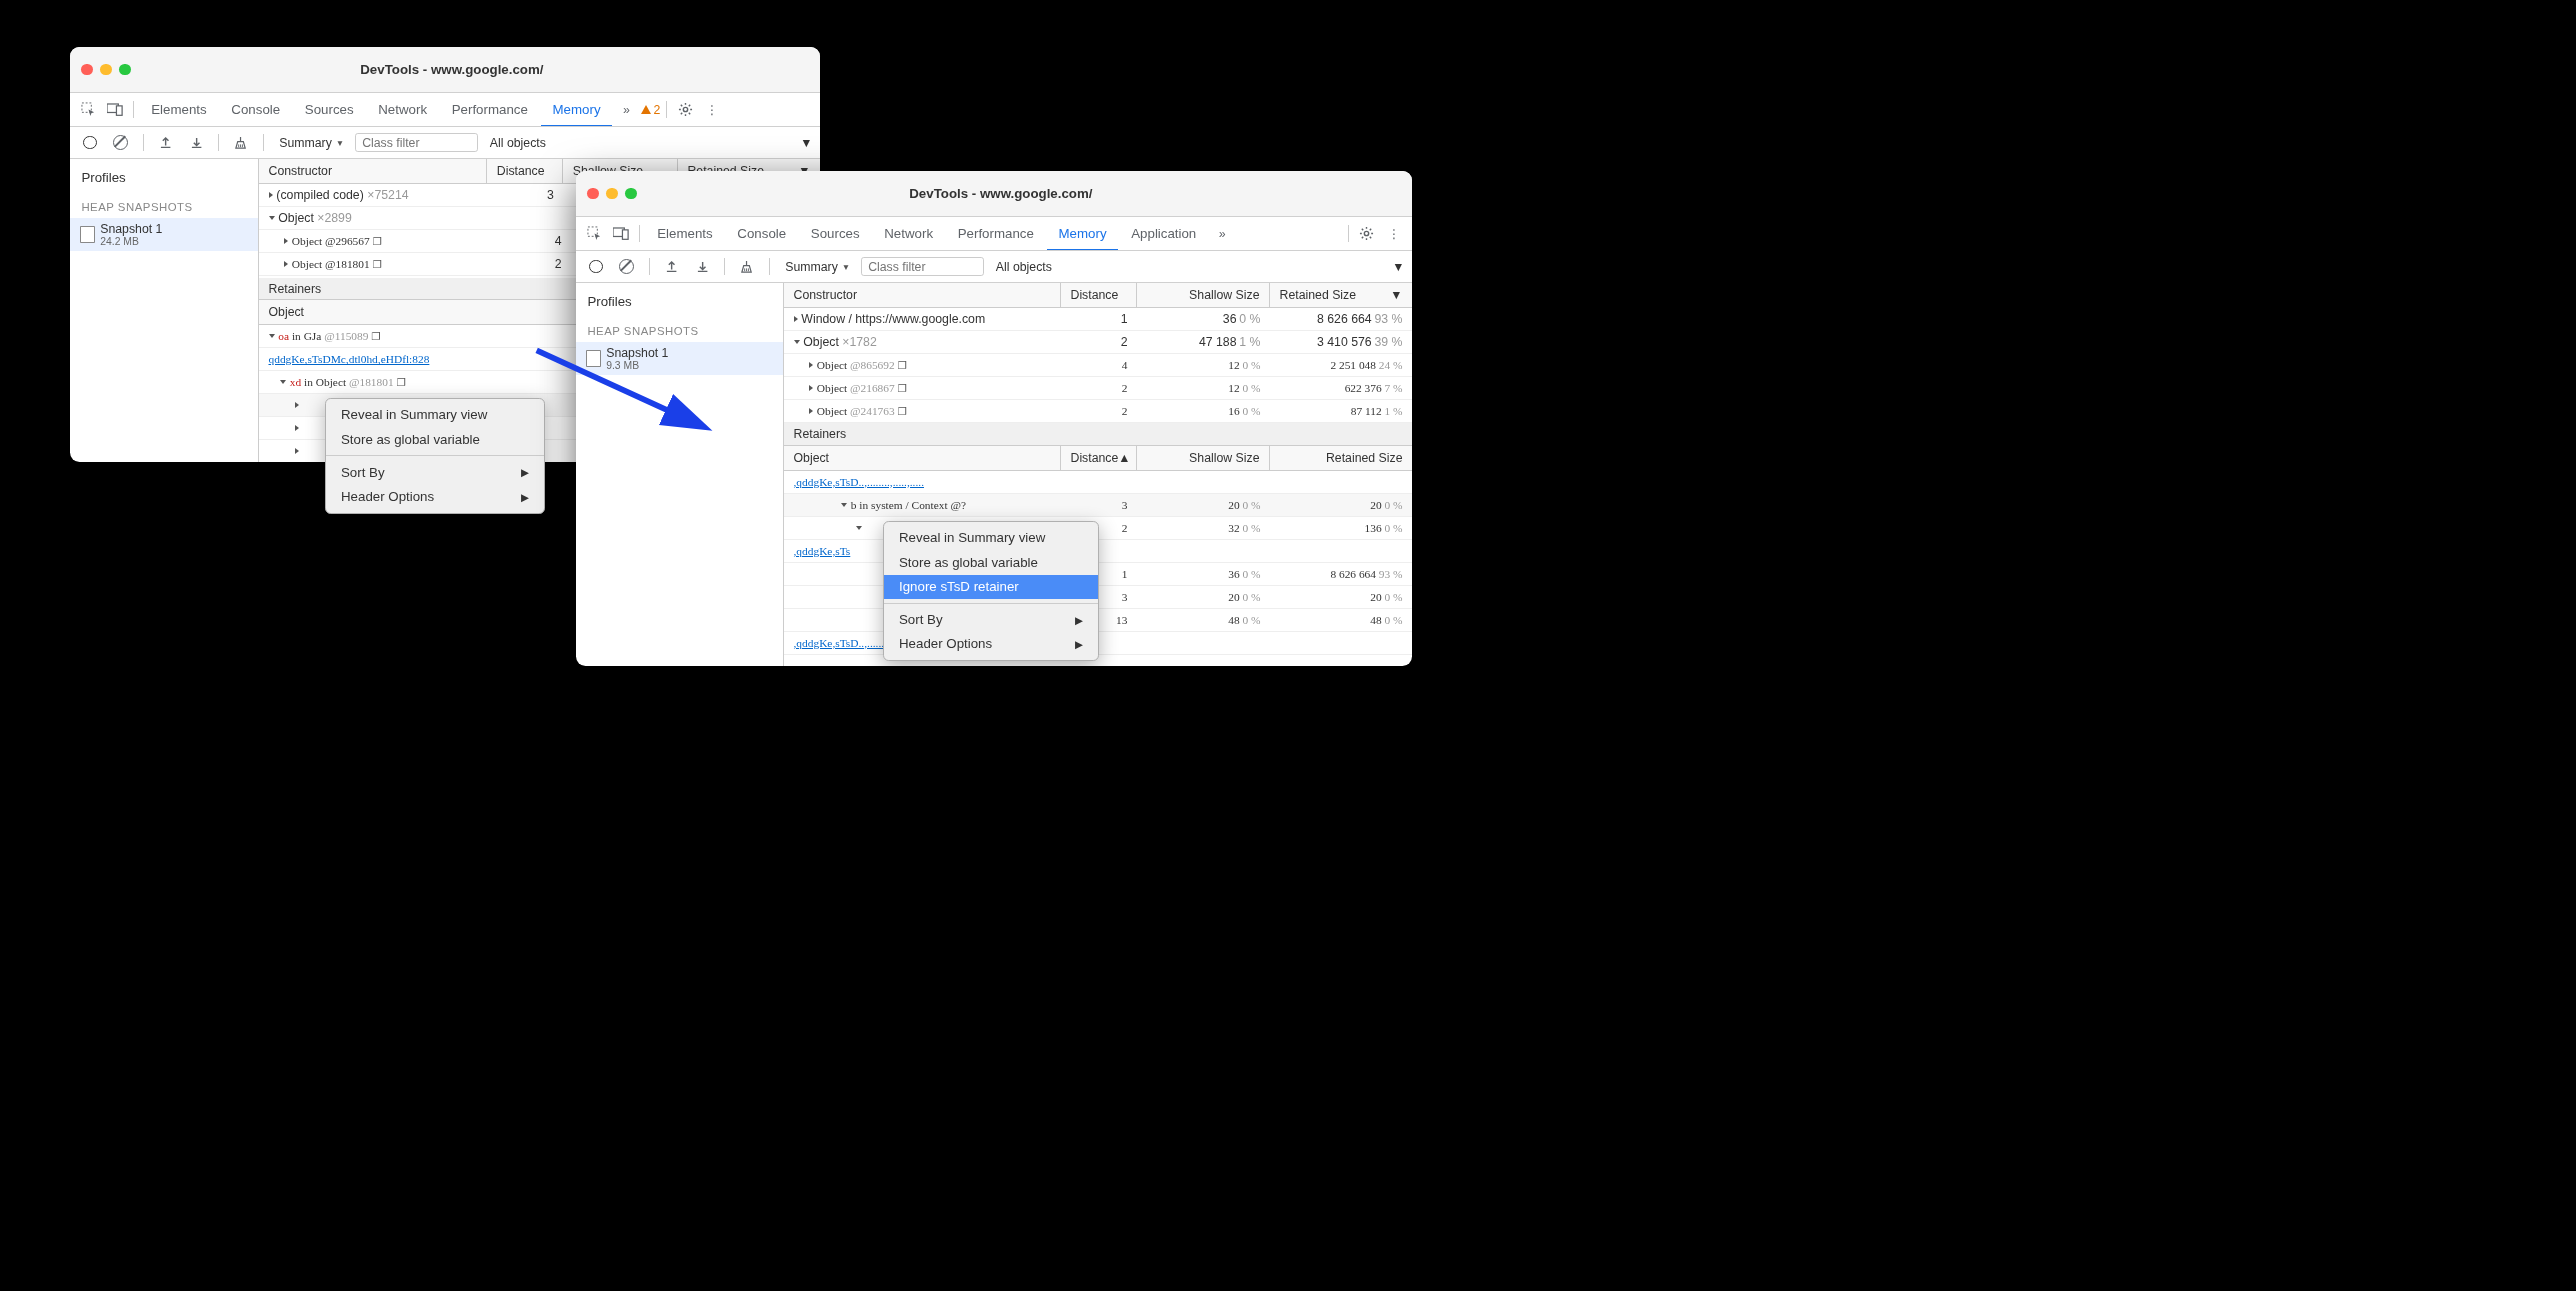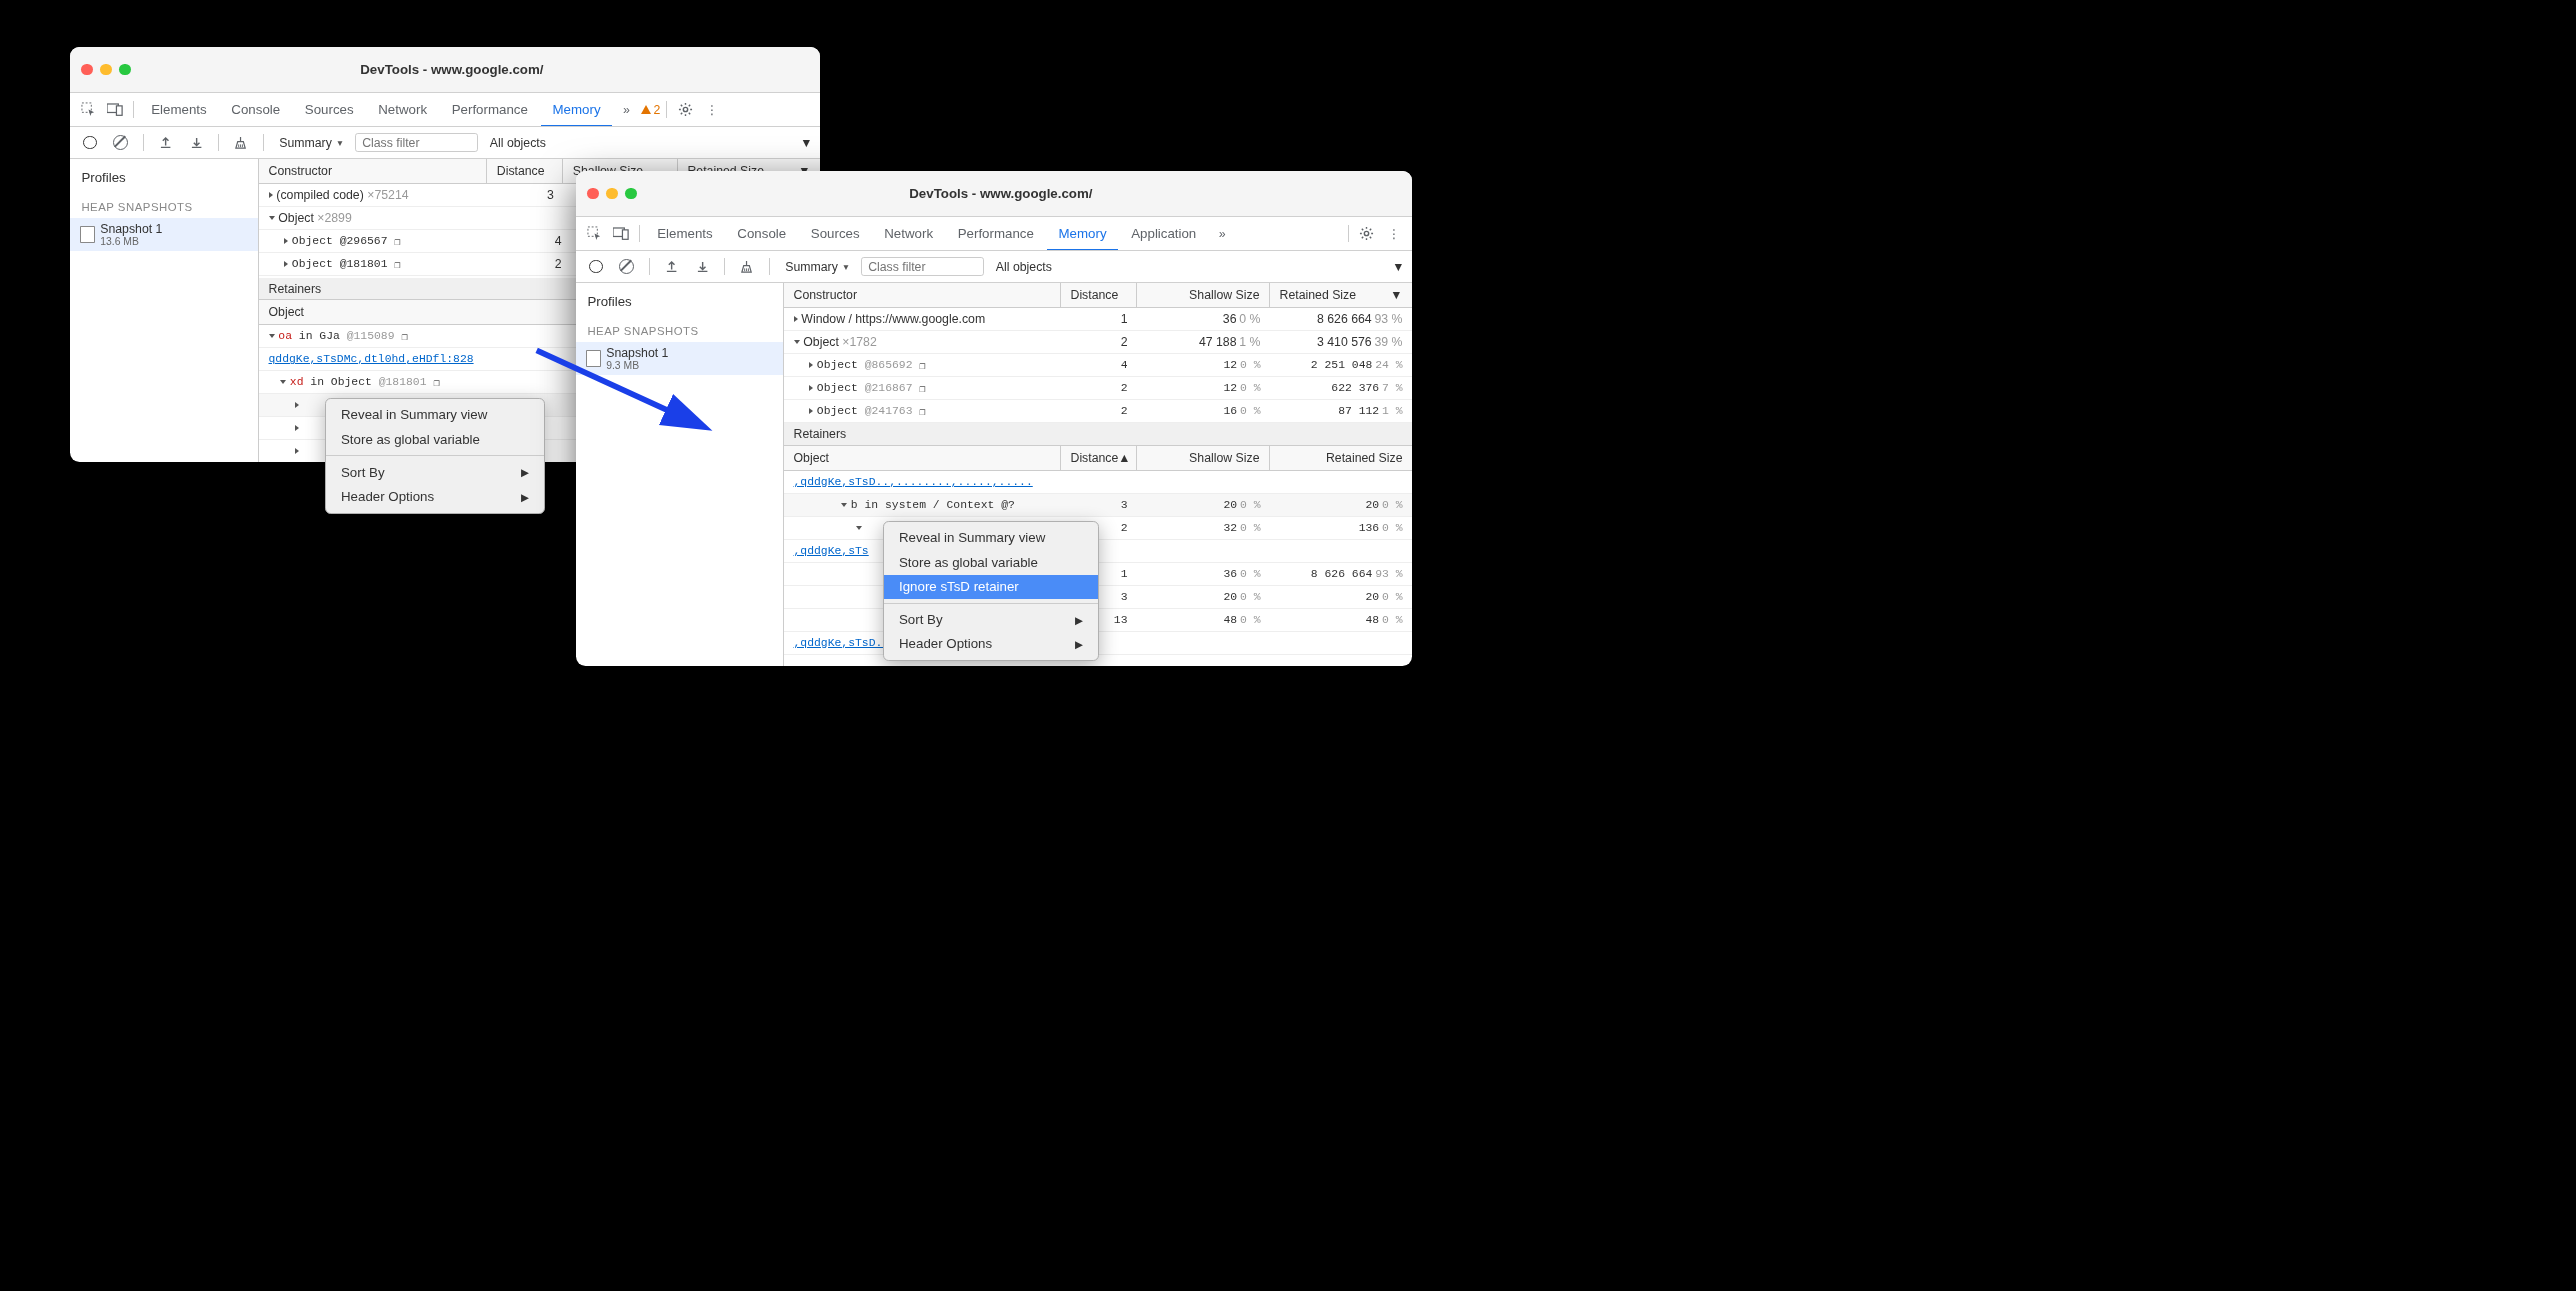"13.6 MB" span.sz { text: 13.6 -> 24.2 }
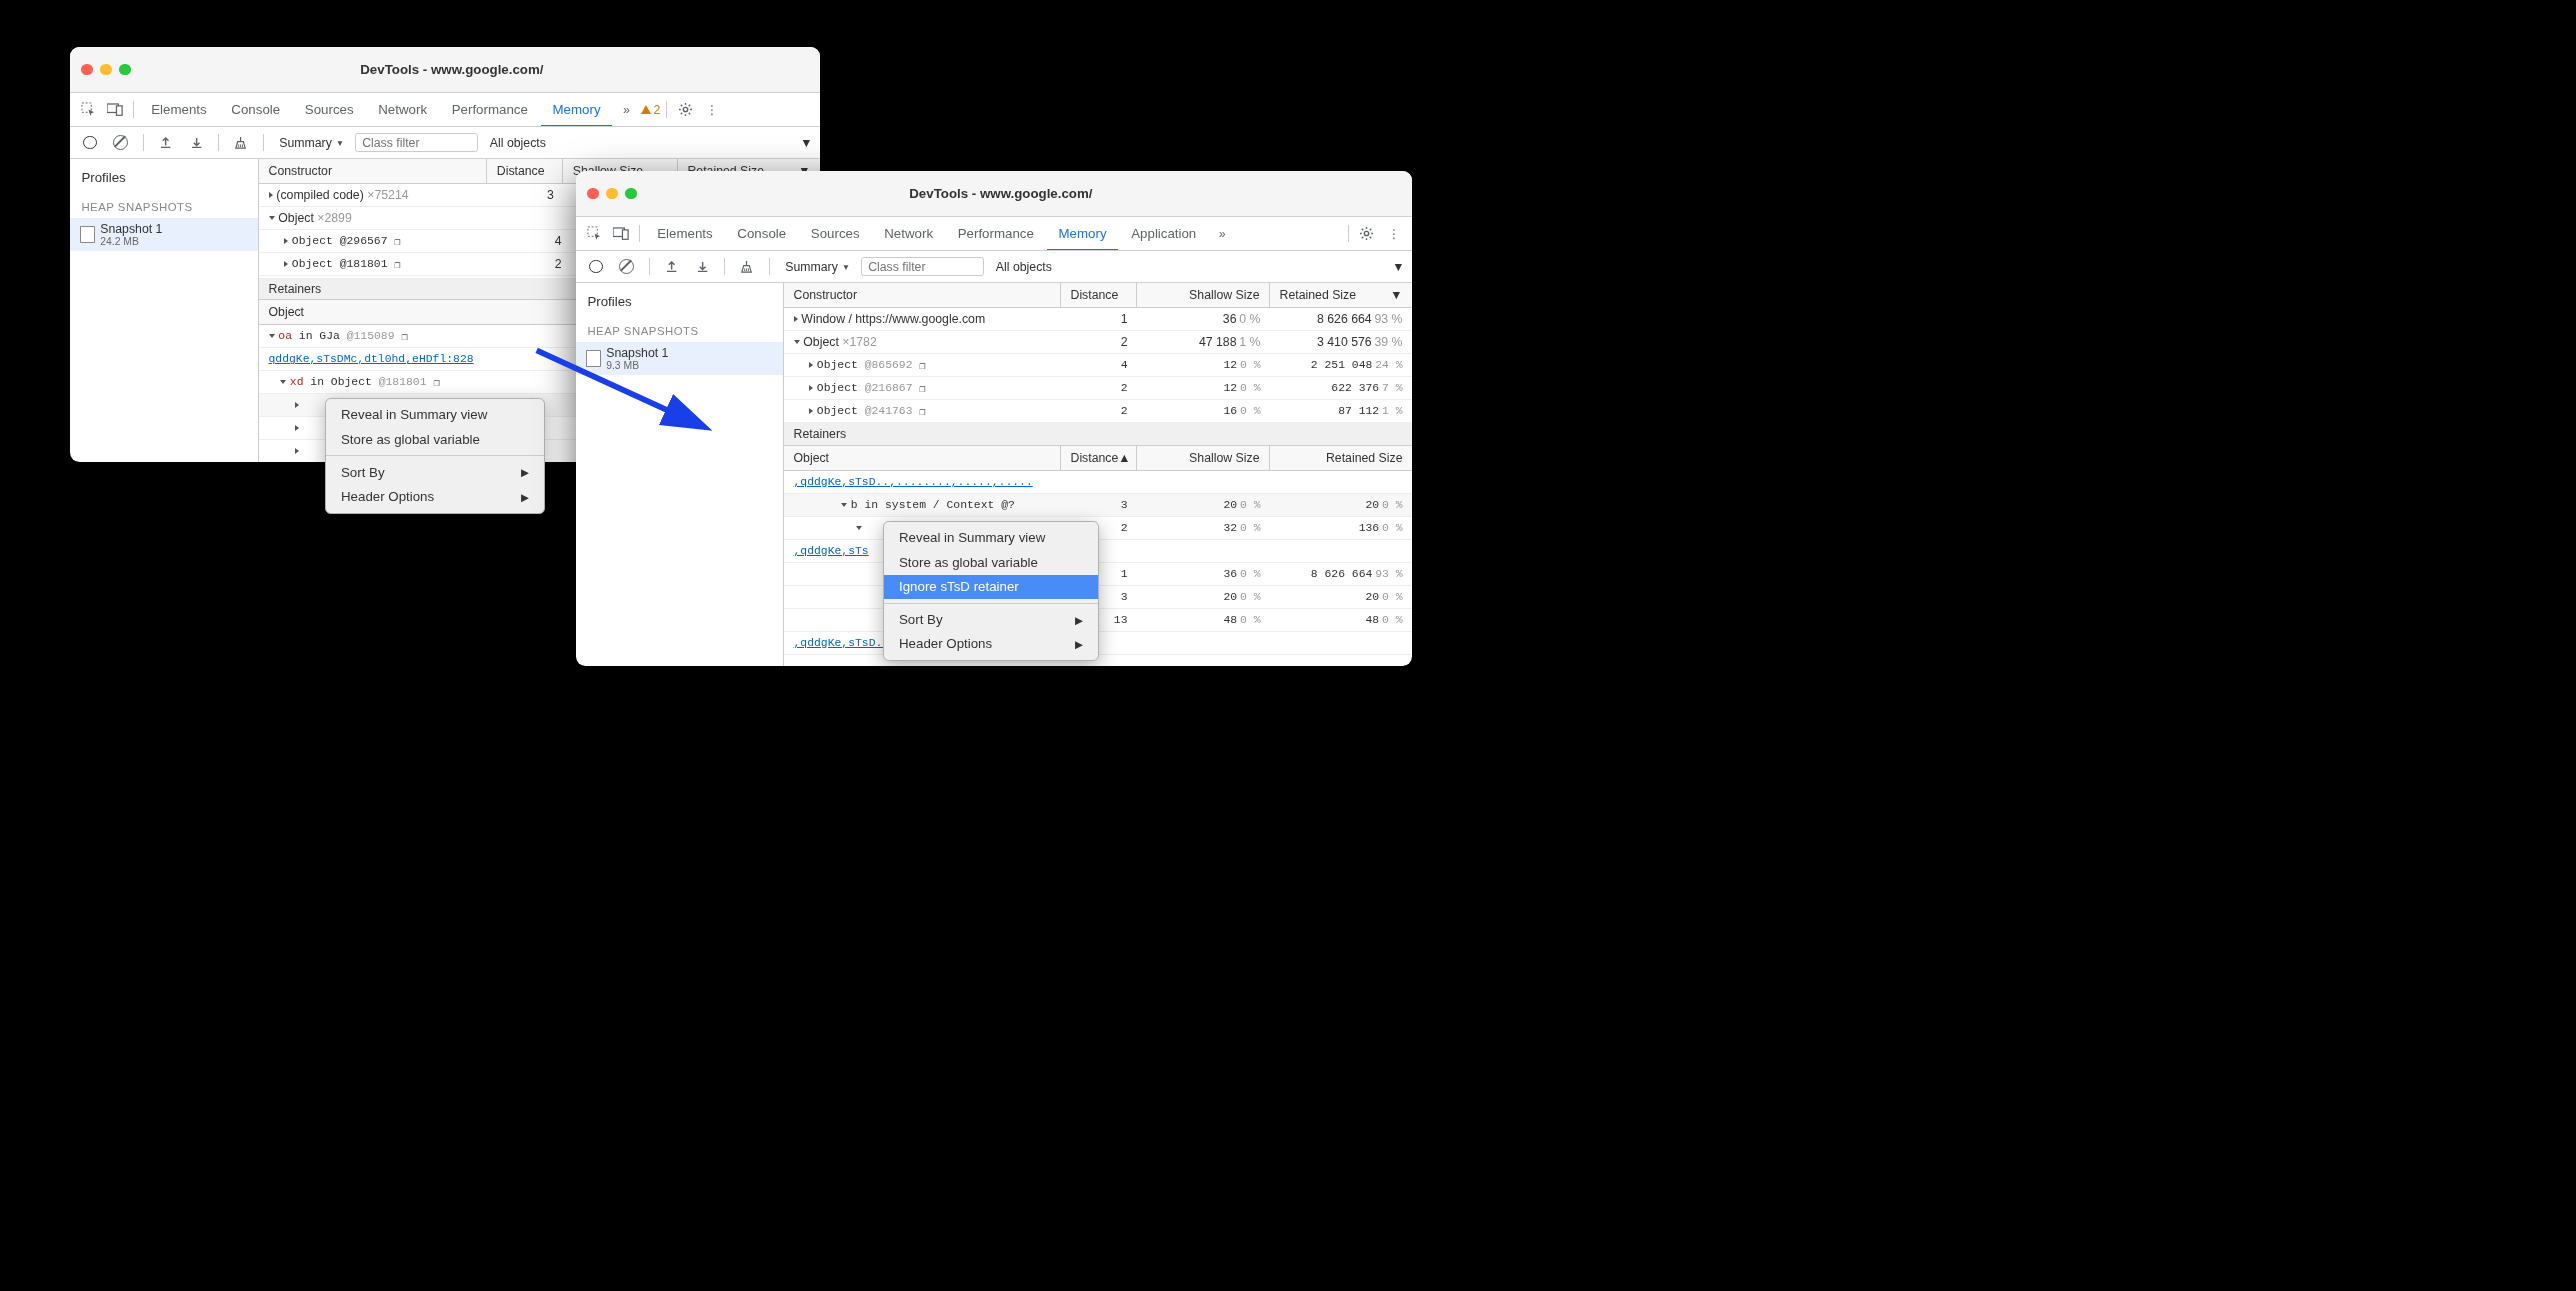"Object @296567" .mono { font-family: Liberation Mono, monospace -> Liberation Serif, serif }
